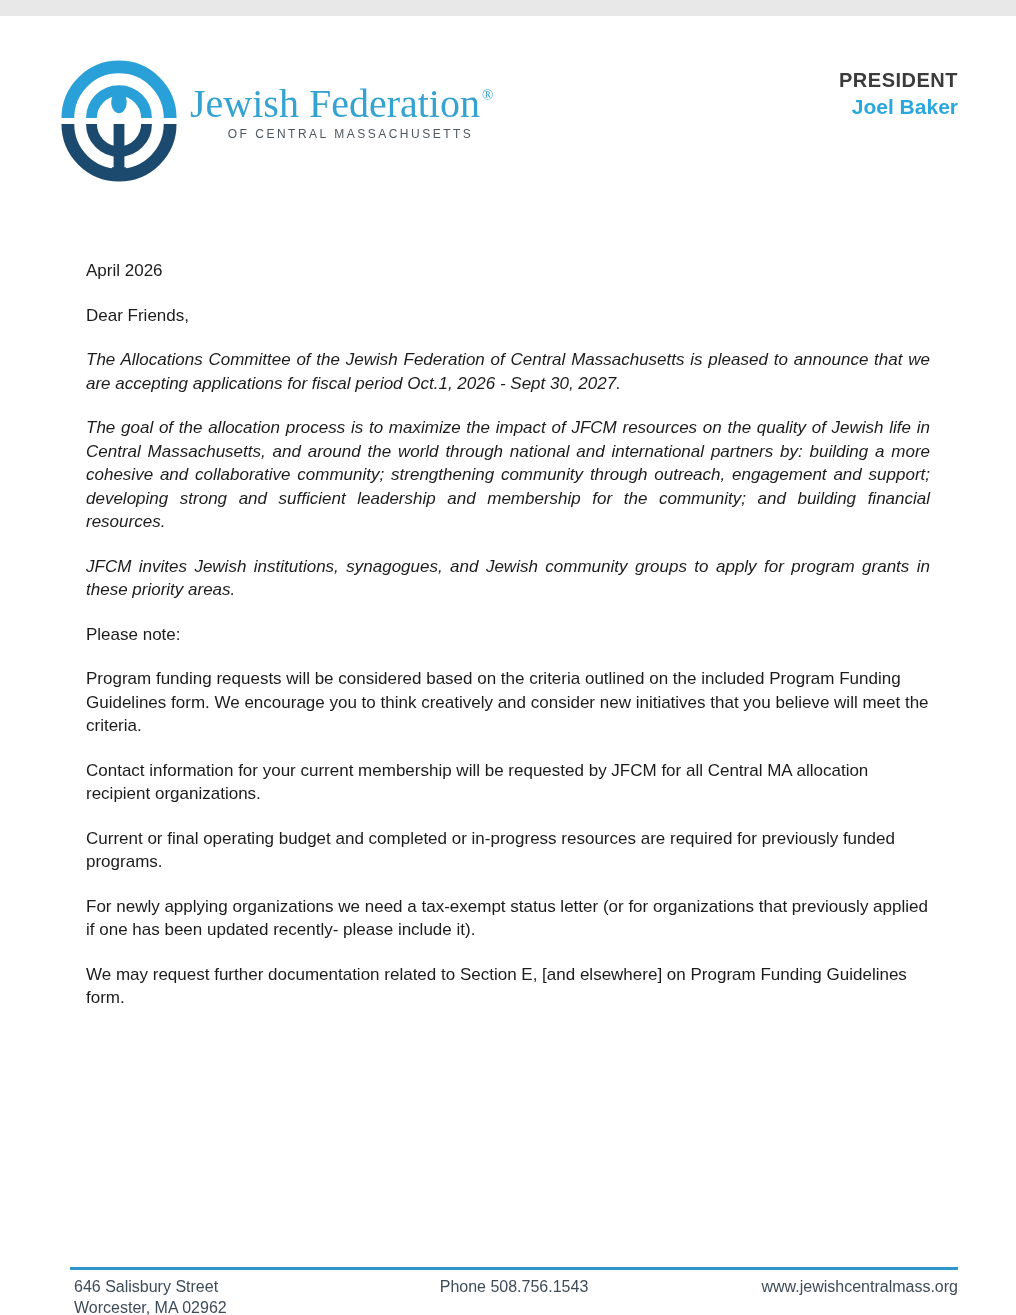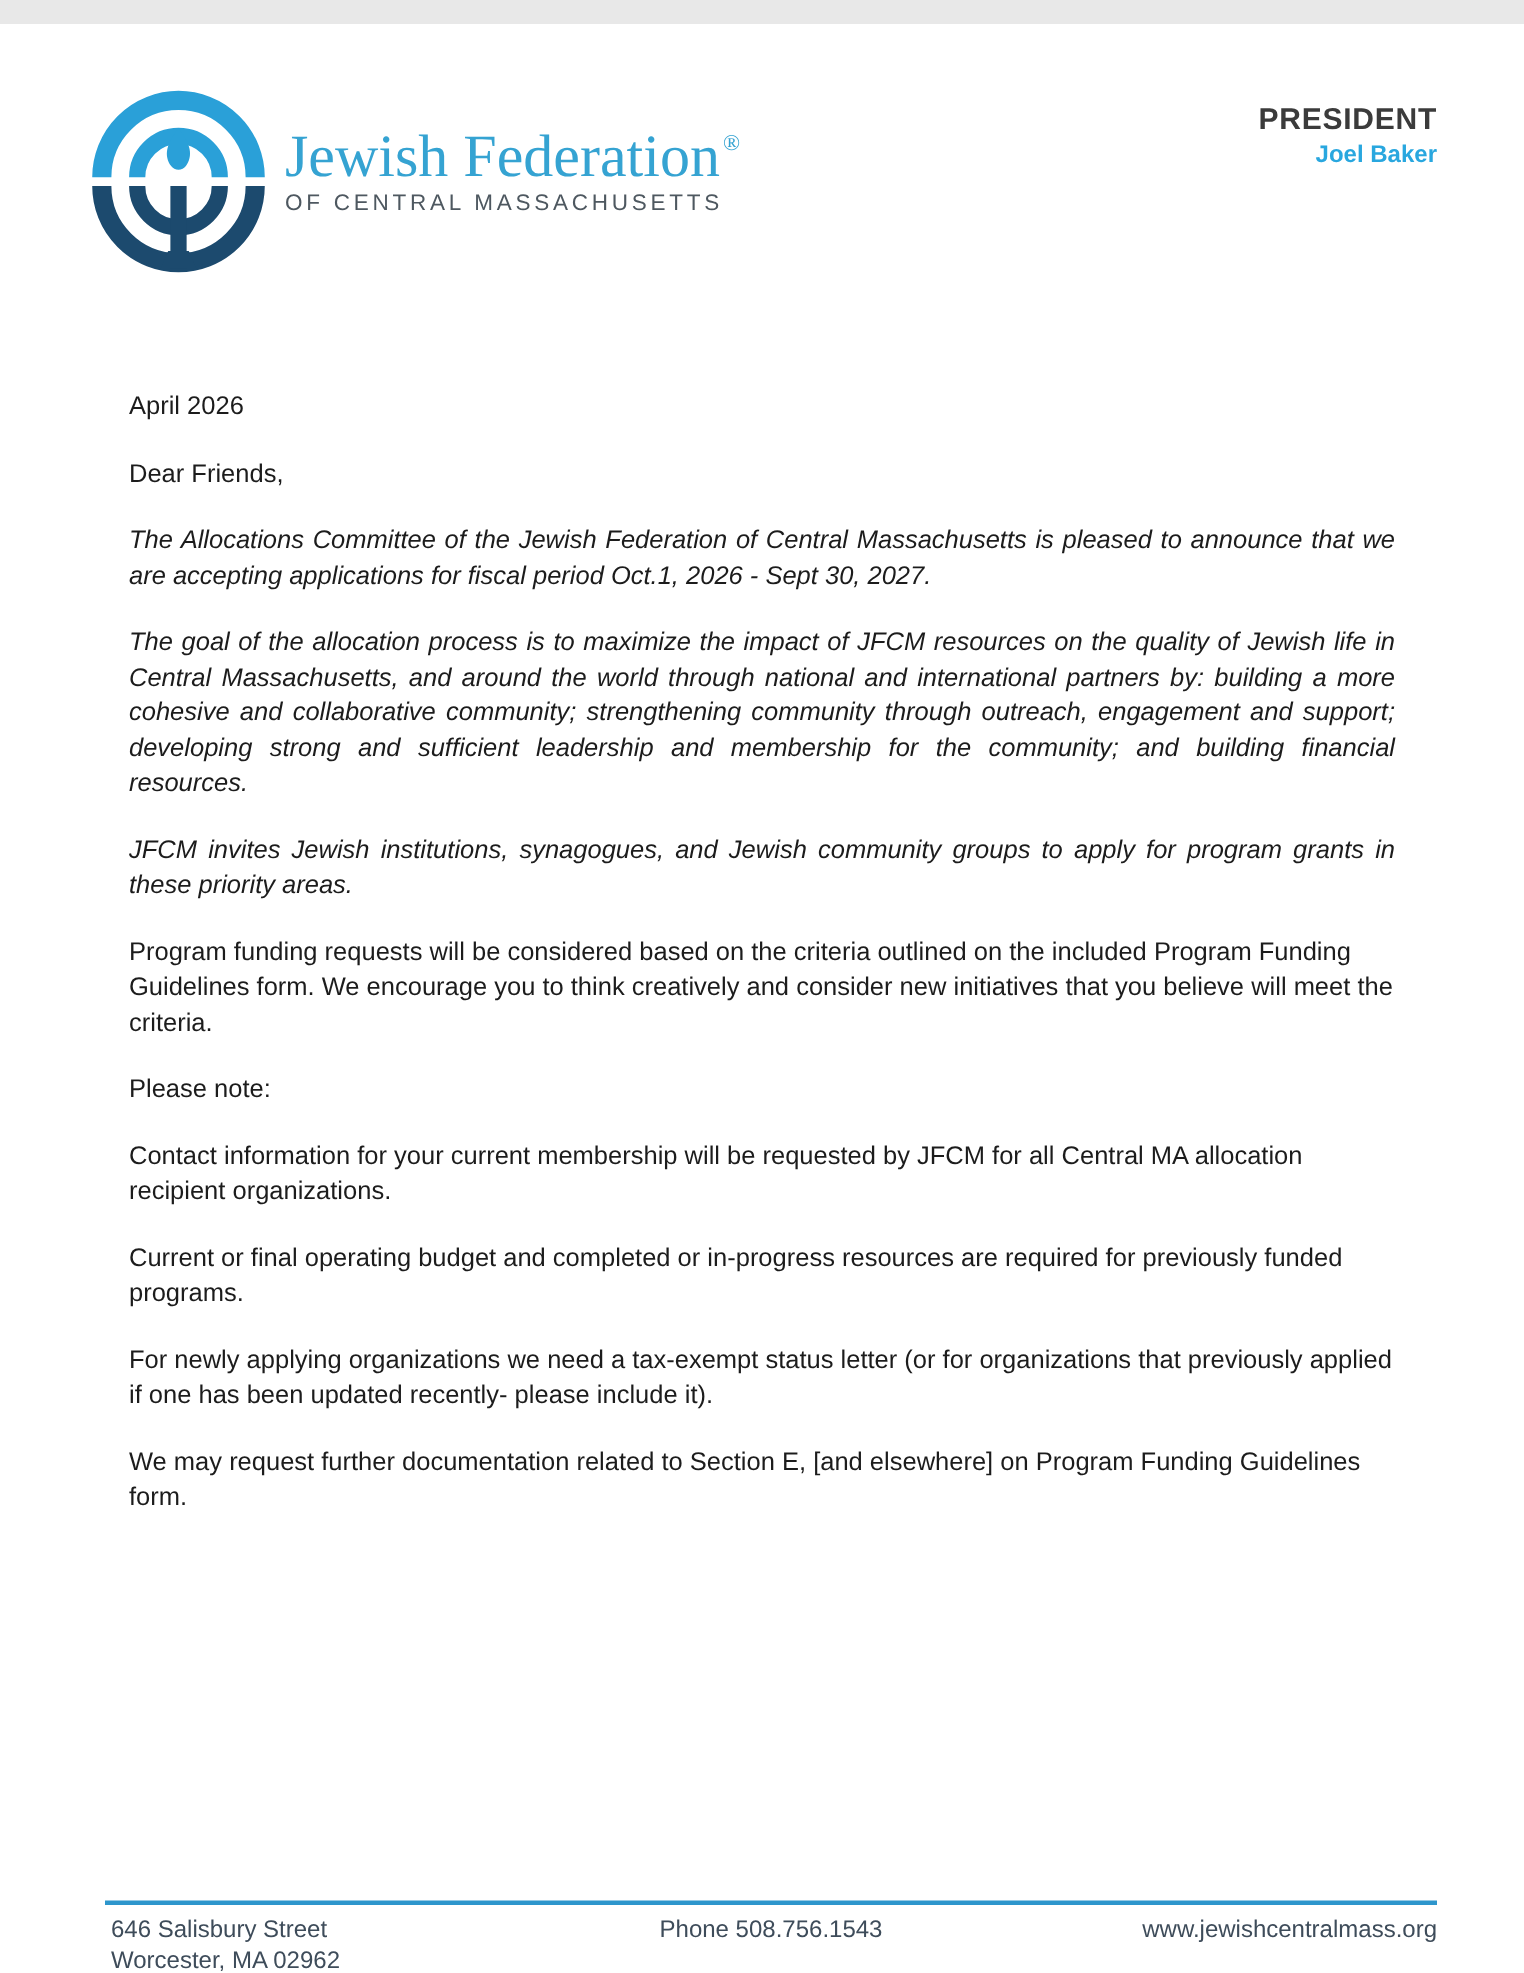"Joel Baker" .officer-name { font-size: 16px -> 21px }
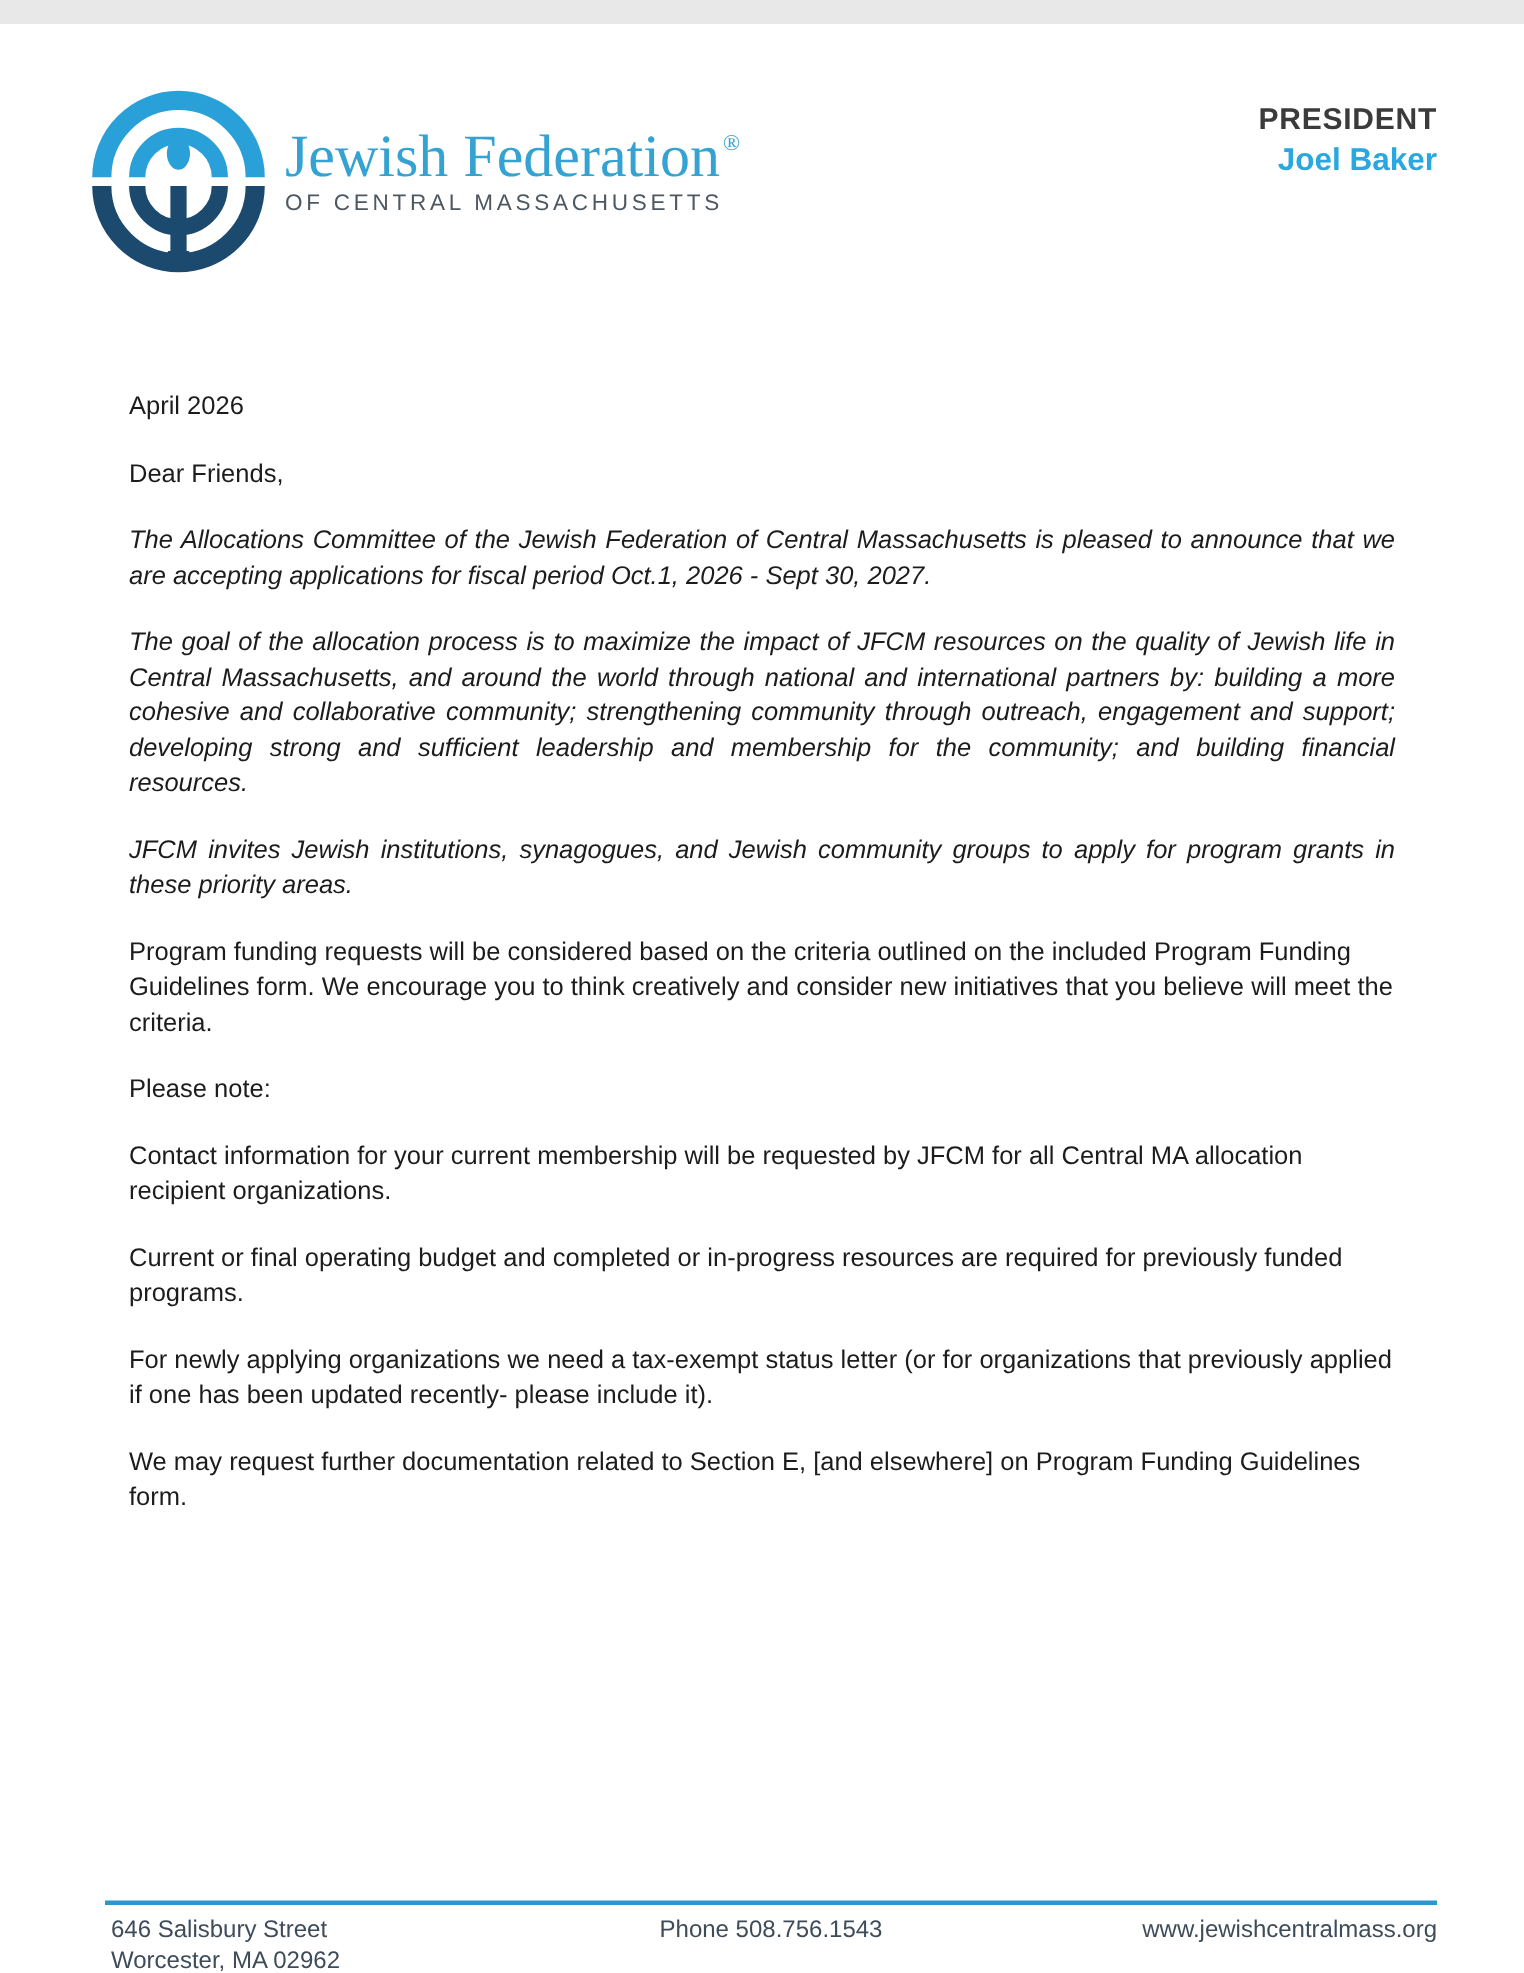"OF CENTRAL MASSACHUSETTS" .wordmark-sub { font-size: 15px -> 12px; text-align: none -> right }
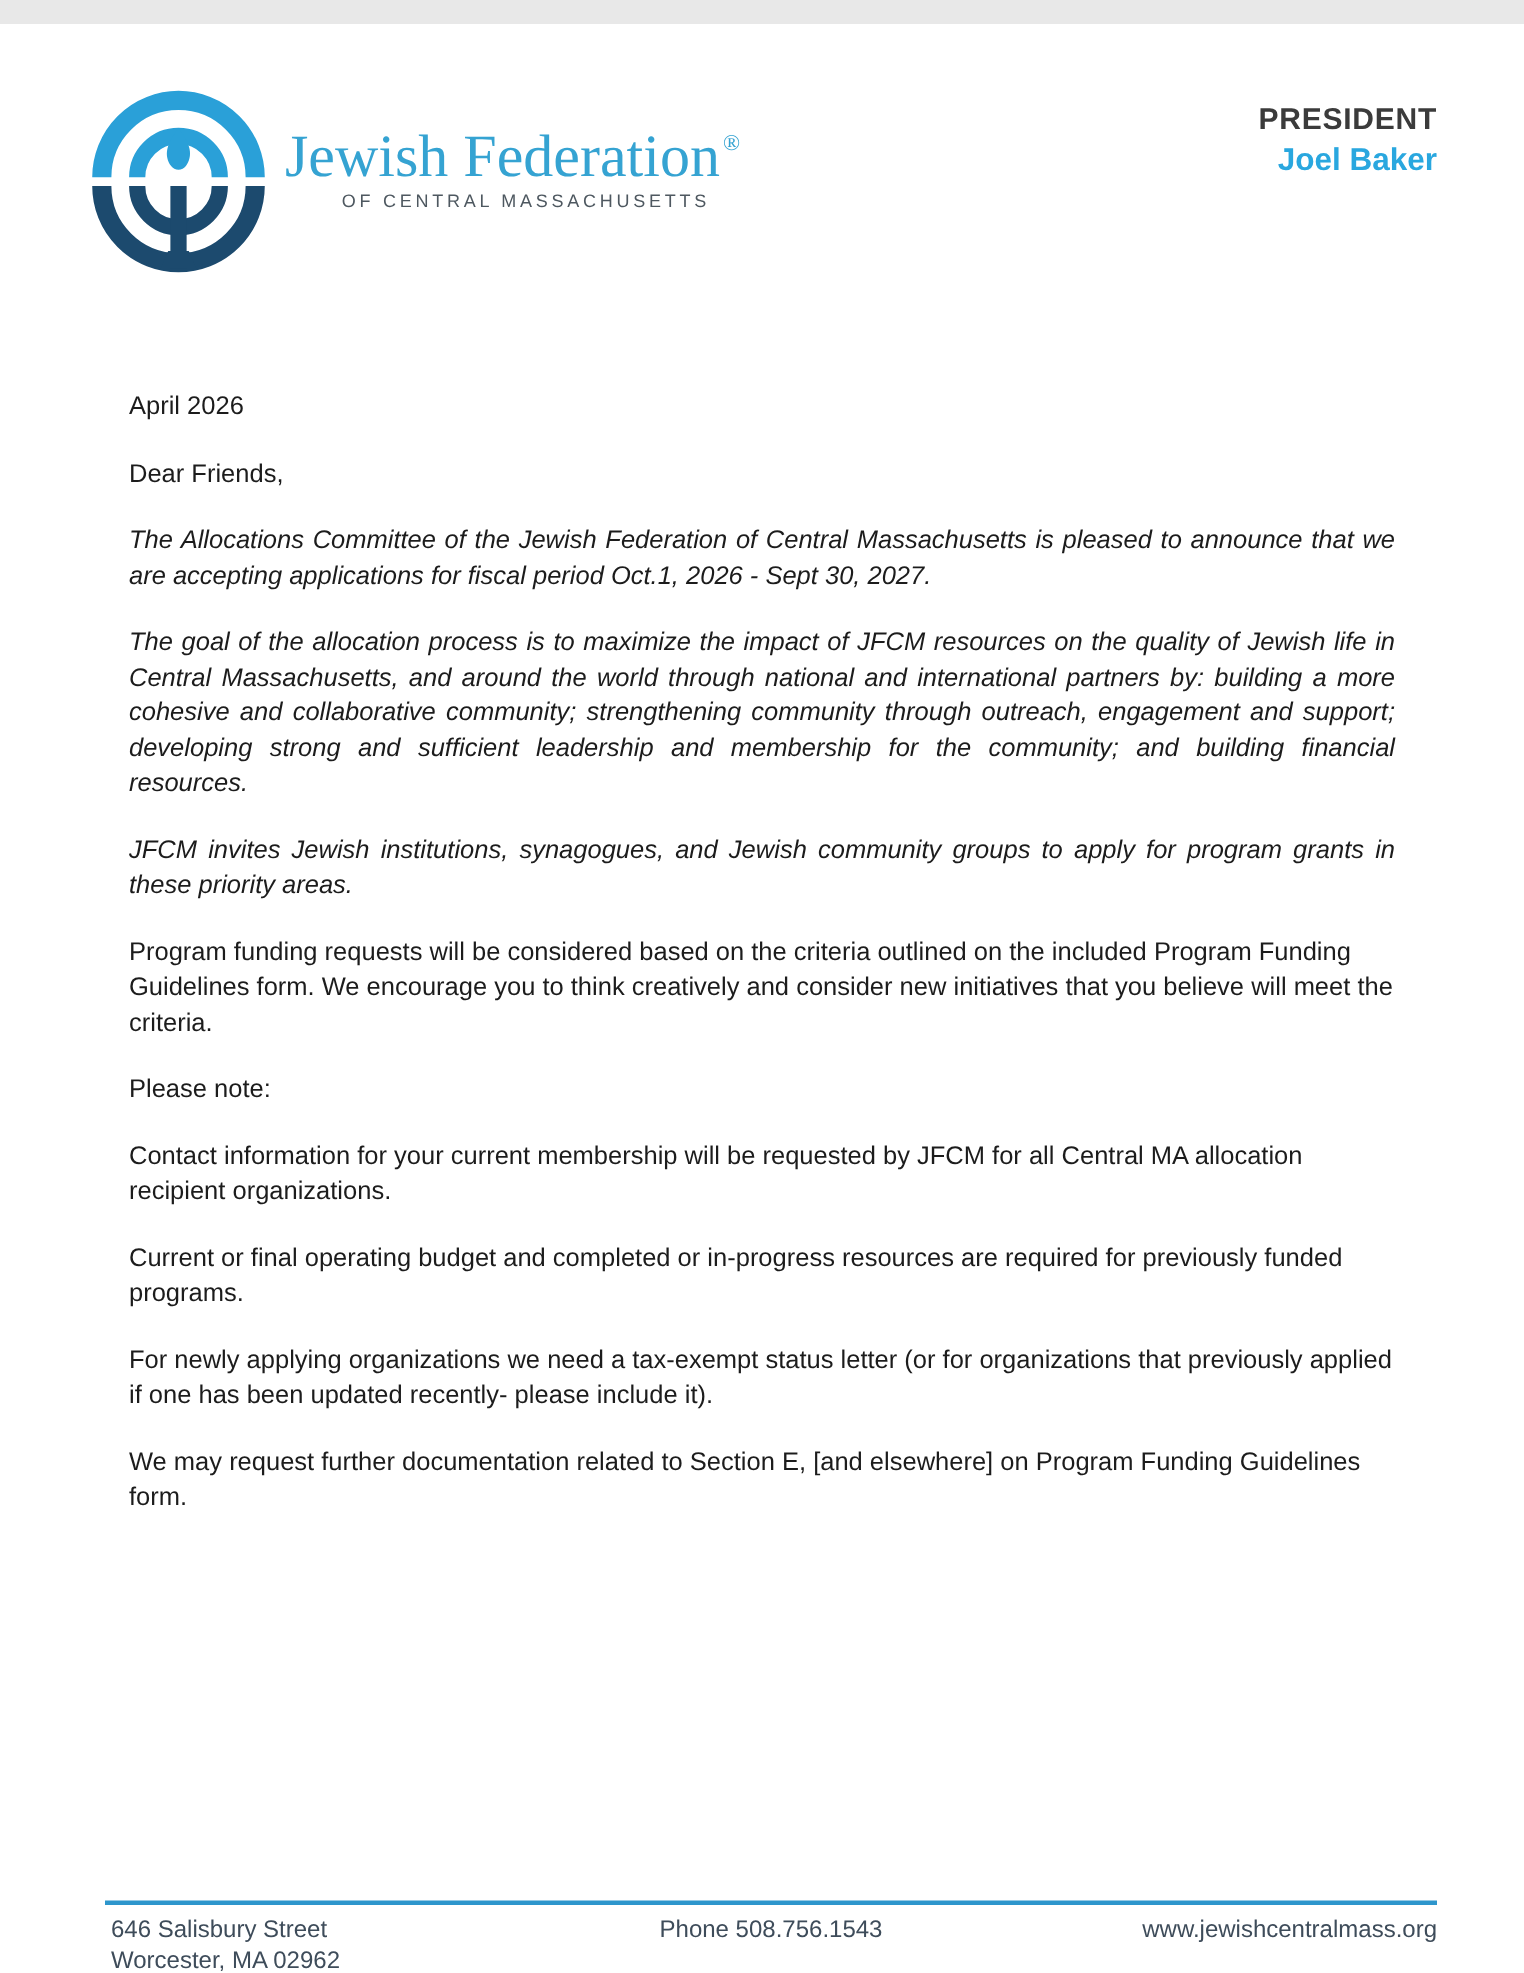"Program funding requests will be" p { order: before "Please note:" -> after "Please note:" }
